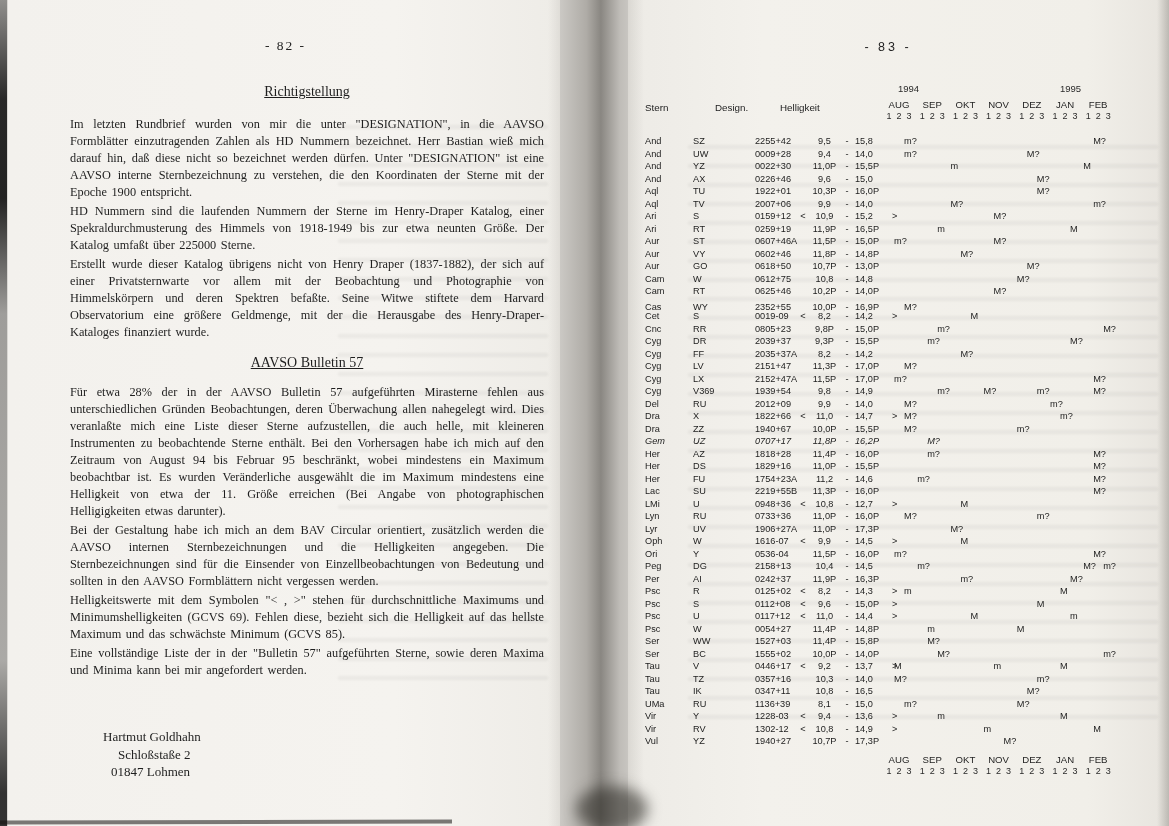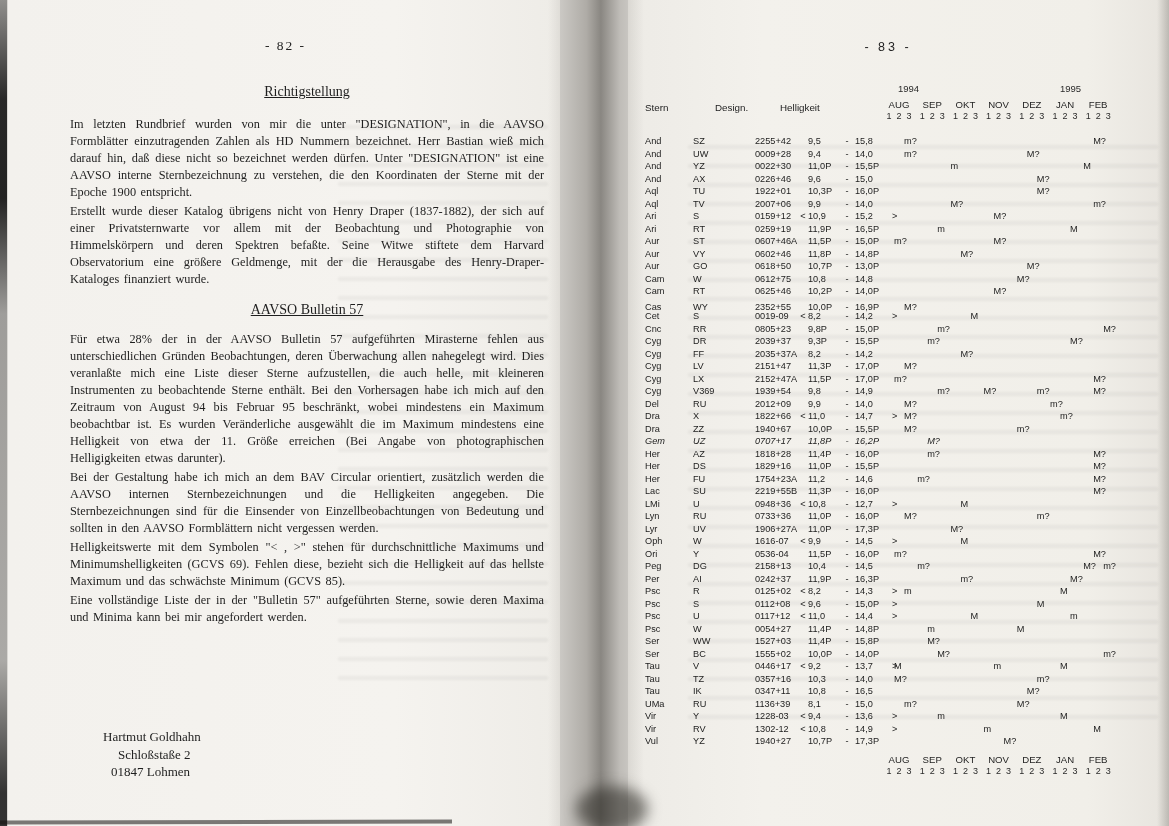"9,5" .c-min { text-align: left -> center }
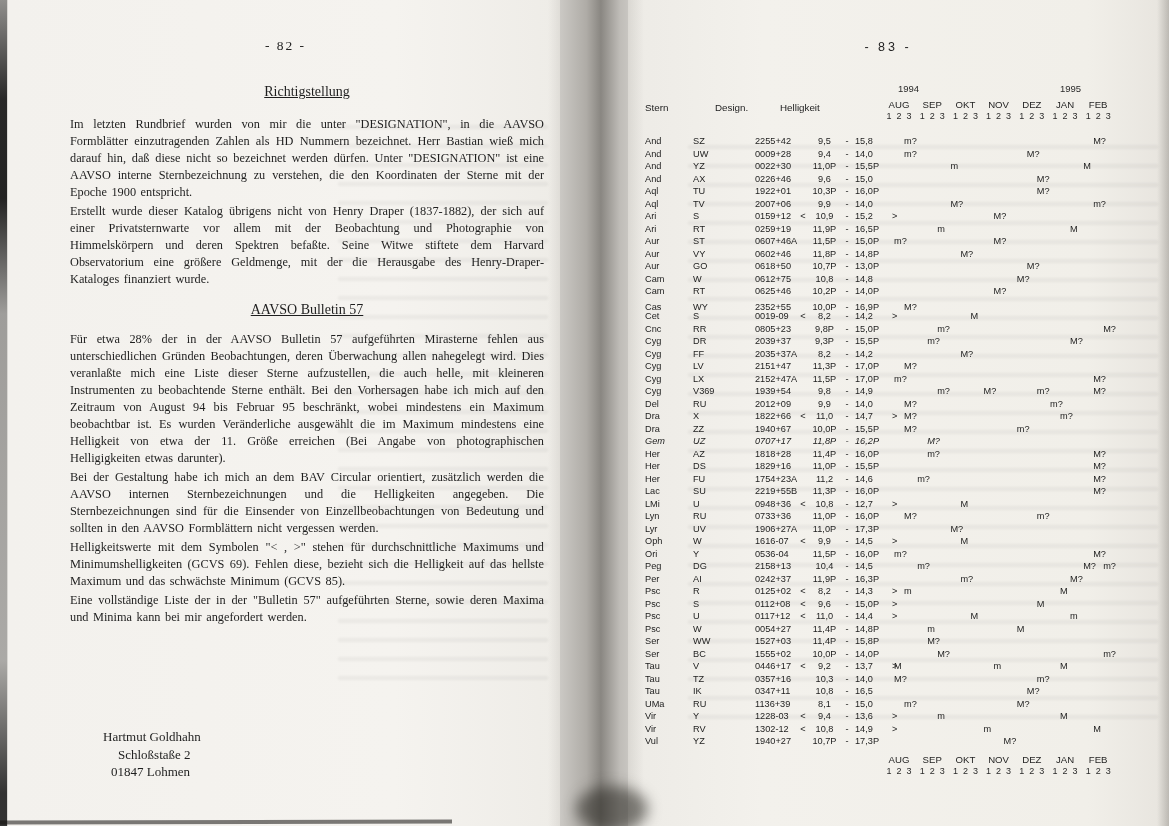"HD Nummern sind die laufenden" p { html: none -> <p>HD Nummern sind die laufenden Nummern der Sterne im Henry-Draper Katalog, einer Spekraldurchmusterung des Himmels von 1918-1949 bis zur etwa neunten Größe. Der Katalog umfaßt über 225000 Sterne.</p> }
